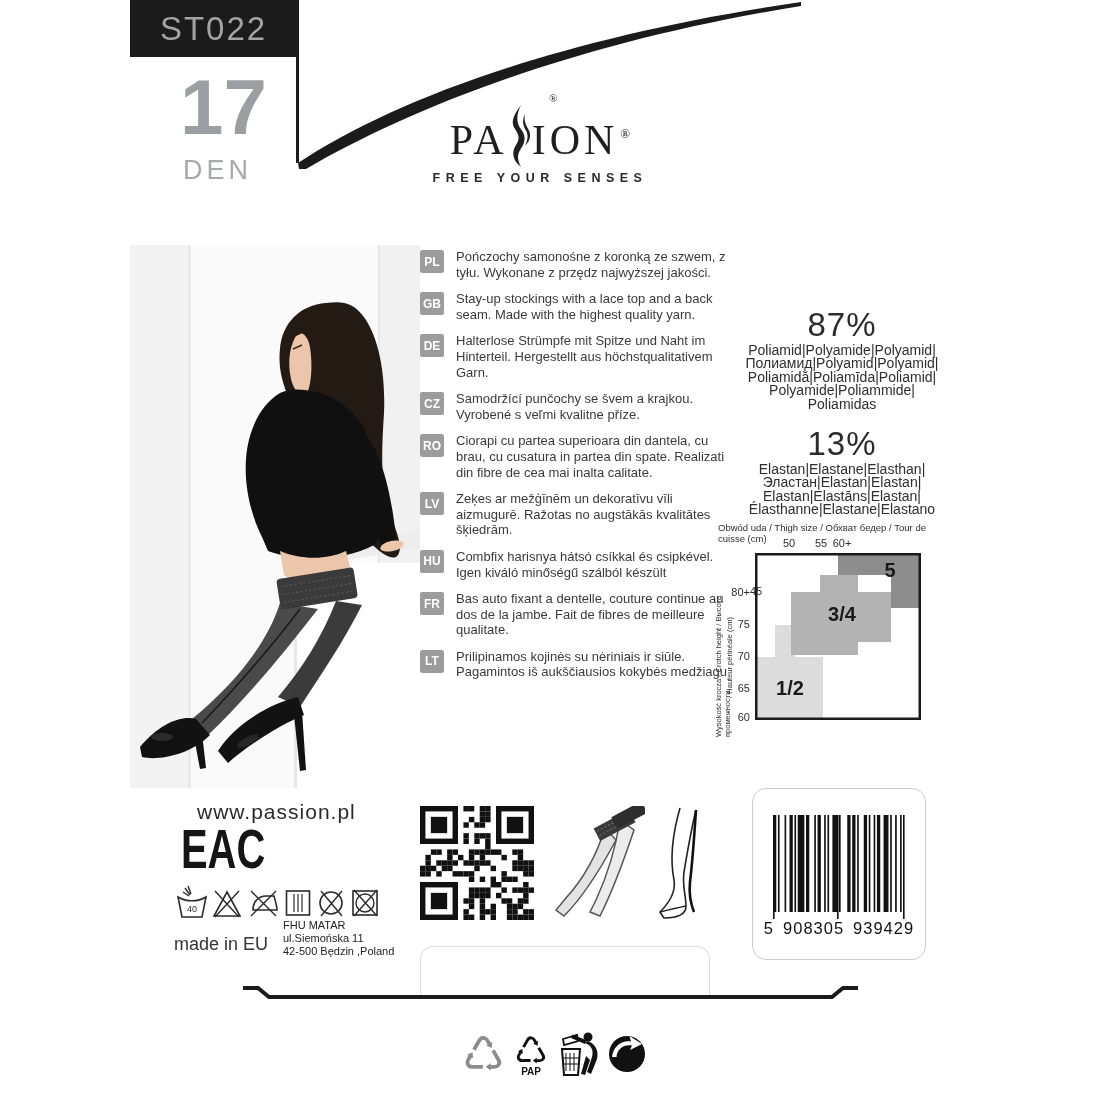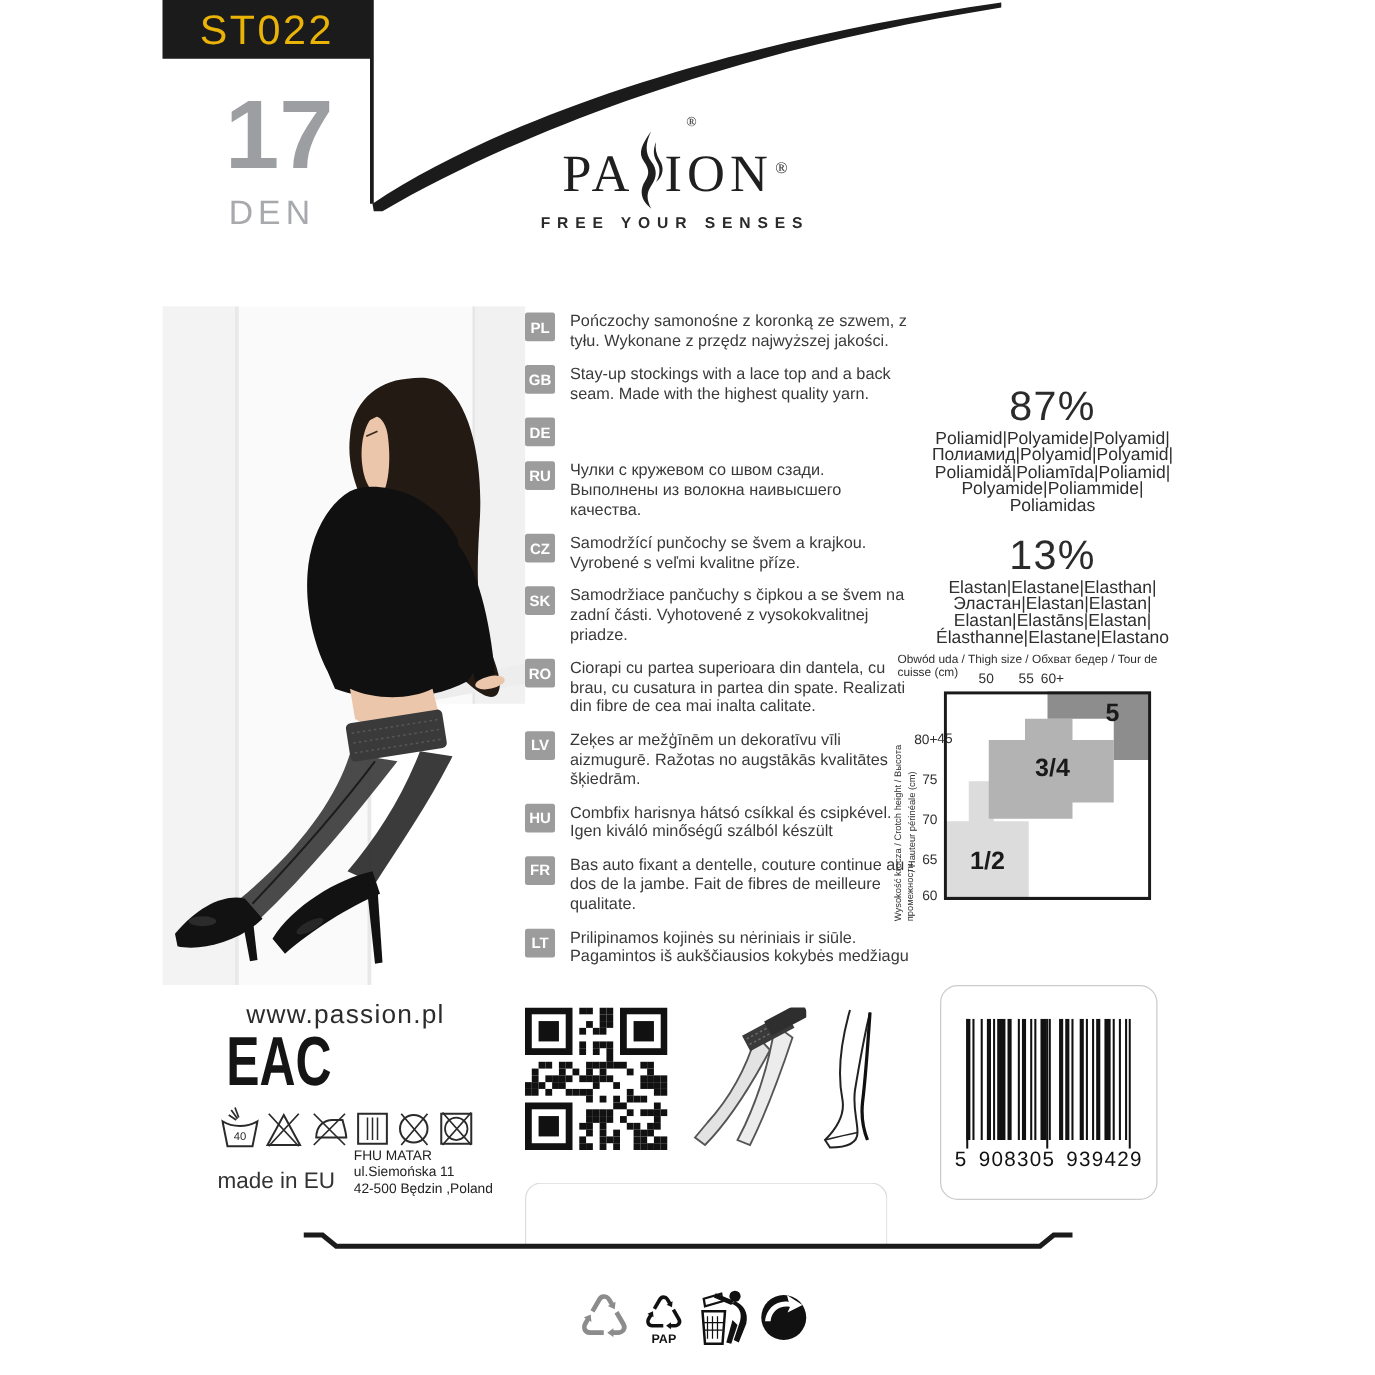"ST022" .code-box { color: #eab308 -> #a3a3a3; height: 47px -> 57px }
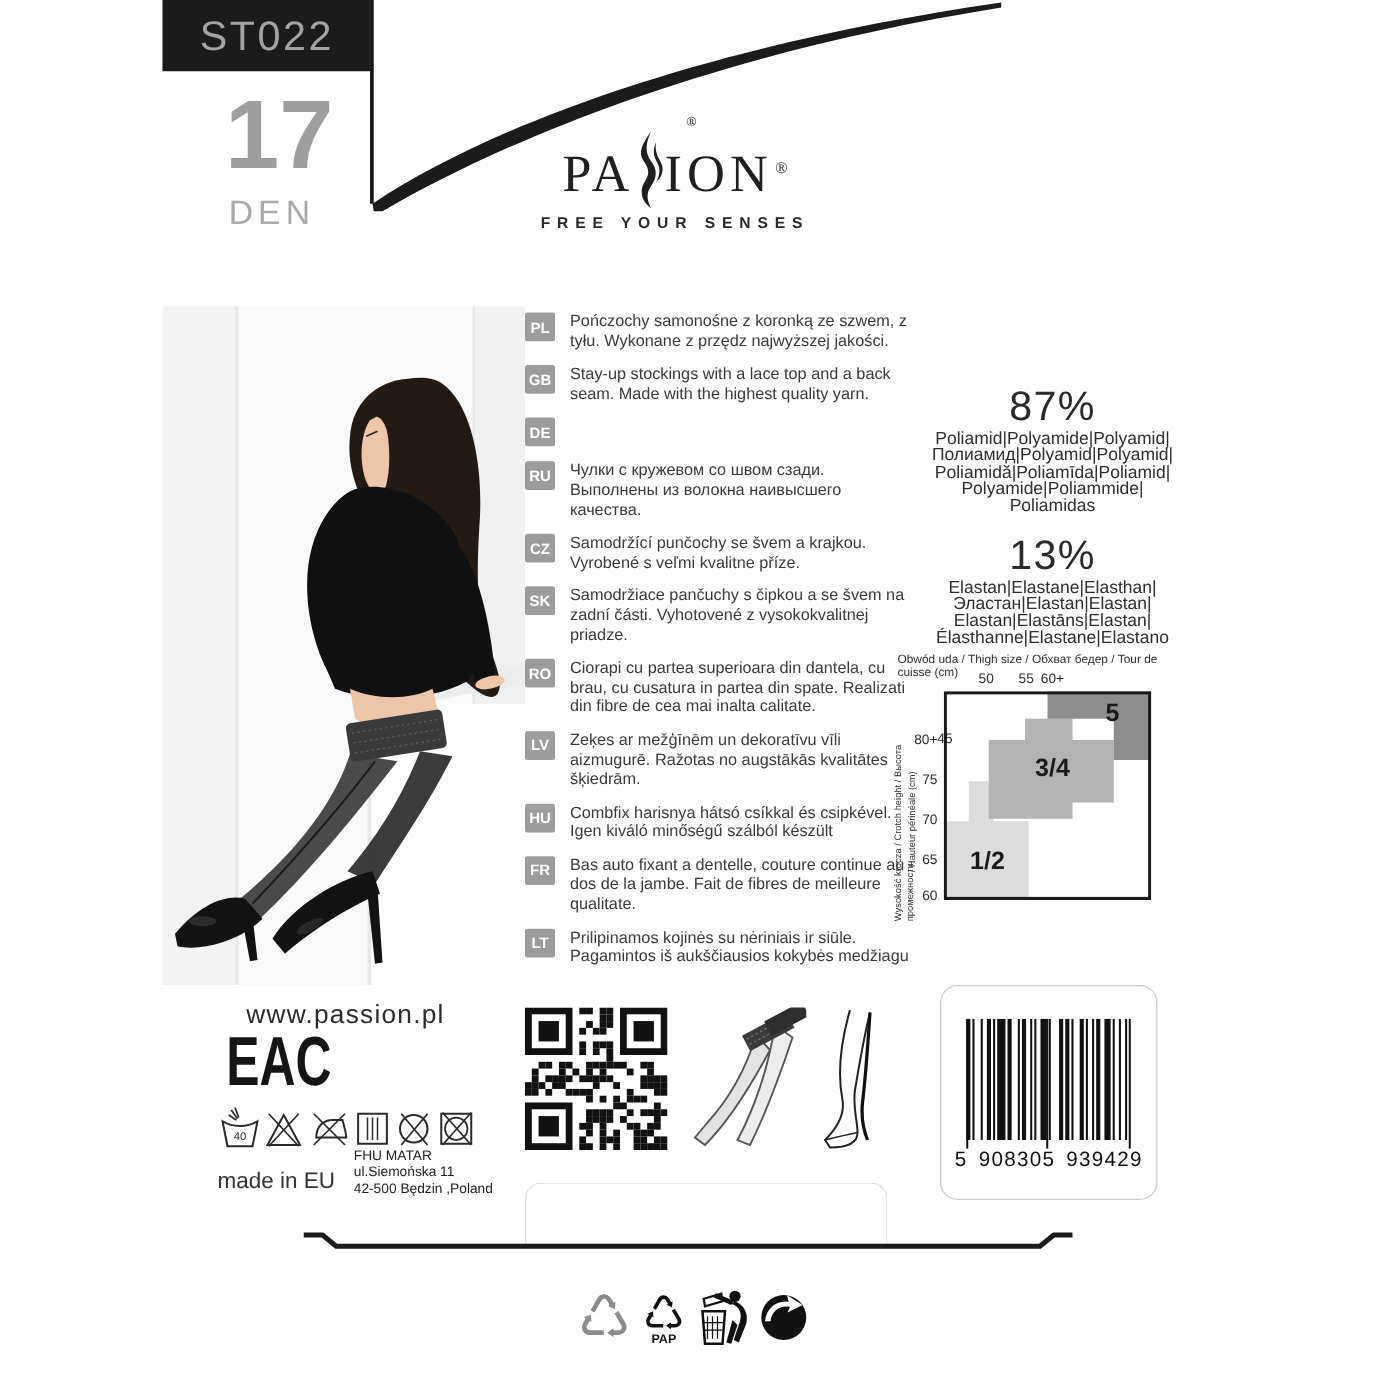"Halterlose Strümpfe mit Spitze und" div.lang-text { html: none -> <div>Halterlose Strümpfe mit Spitze und Naht im Hinterteil. Hergestellt aus höchstqualitativem Garn.</div> }
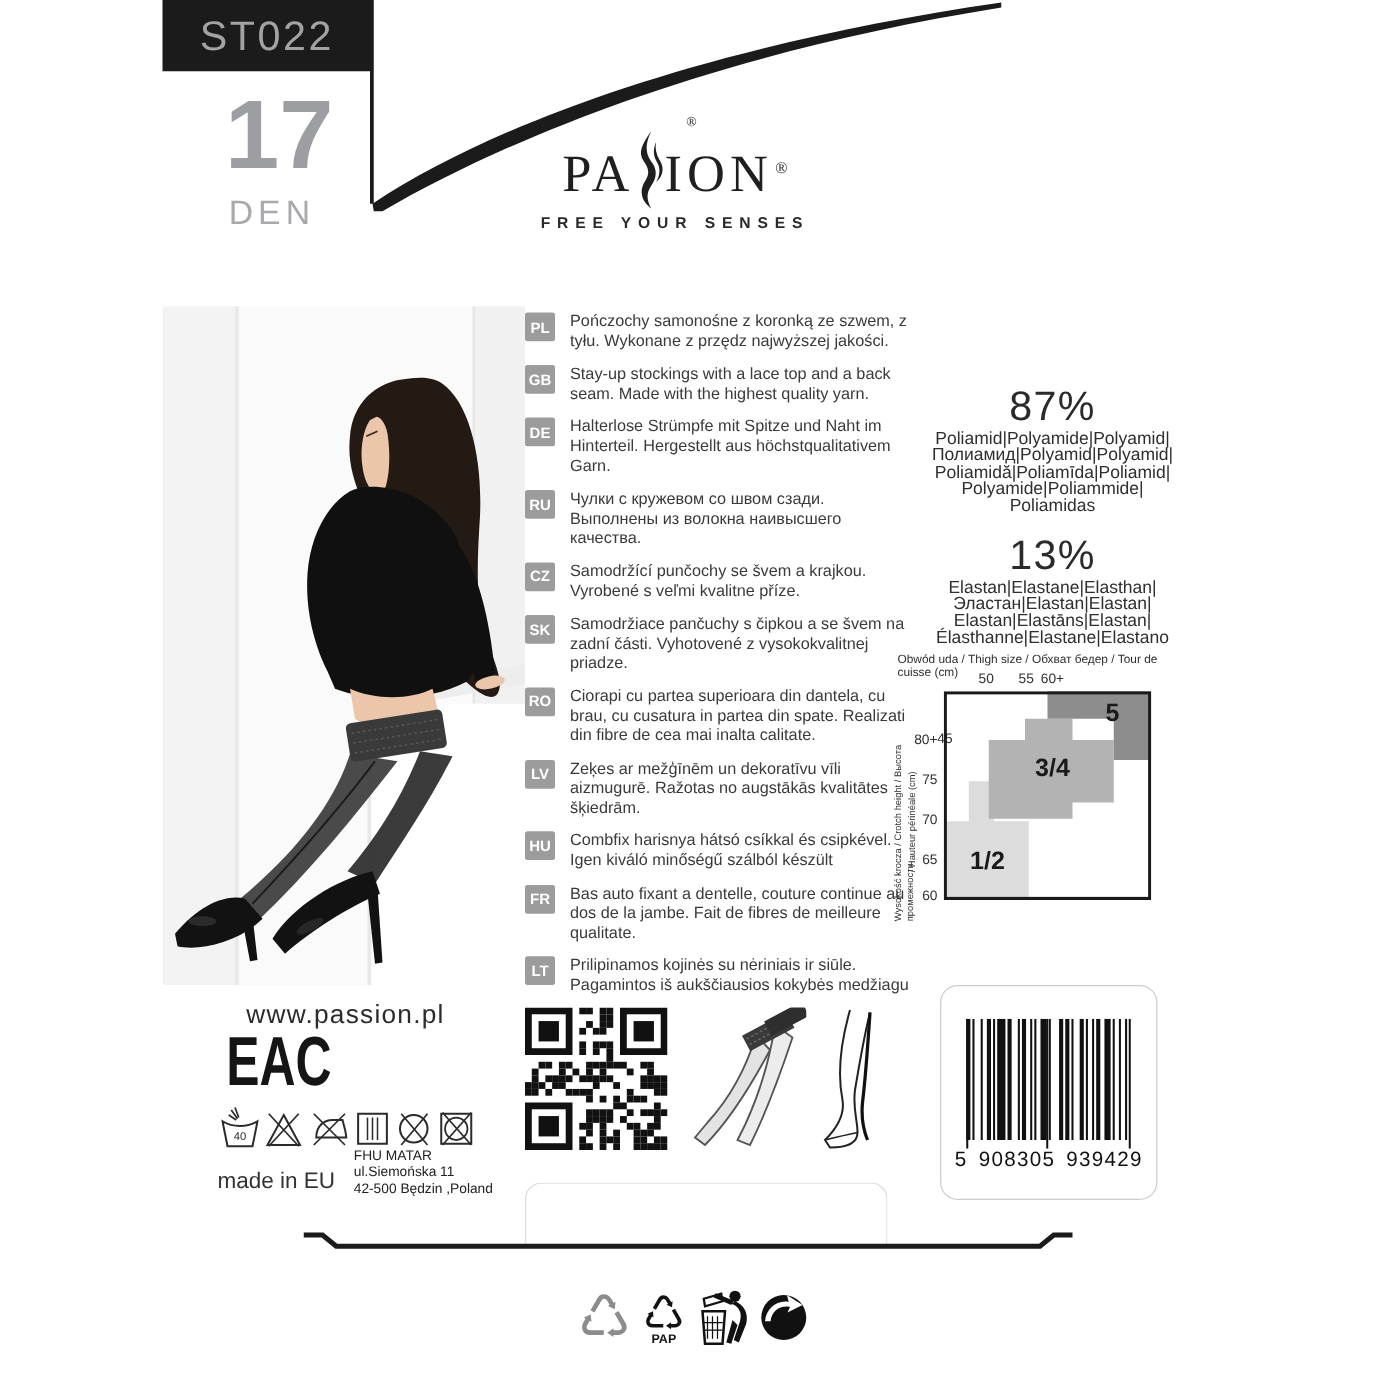"RU" div.lang-item { html: <div> <div>RU</div> <div>Чулки с кружевом со швом сзади. Выполнены из волокна наивысшего качества.</div> </div> -> none }
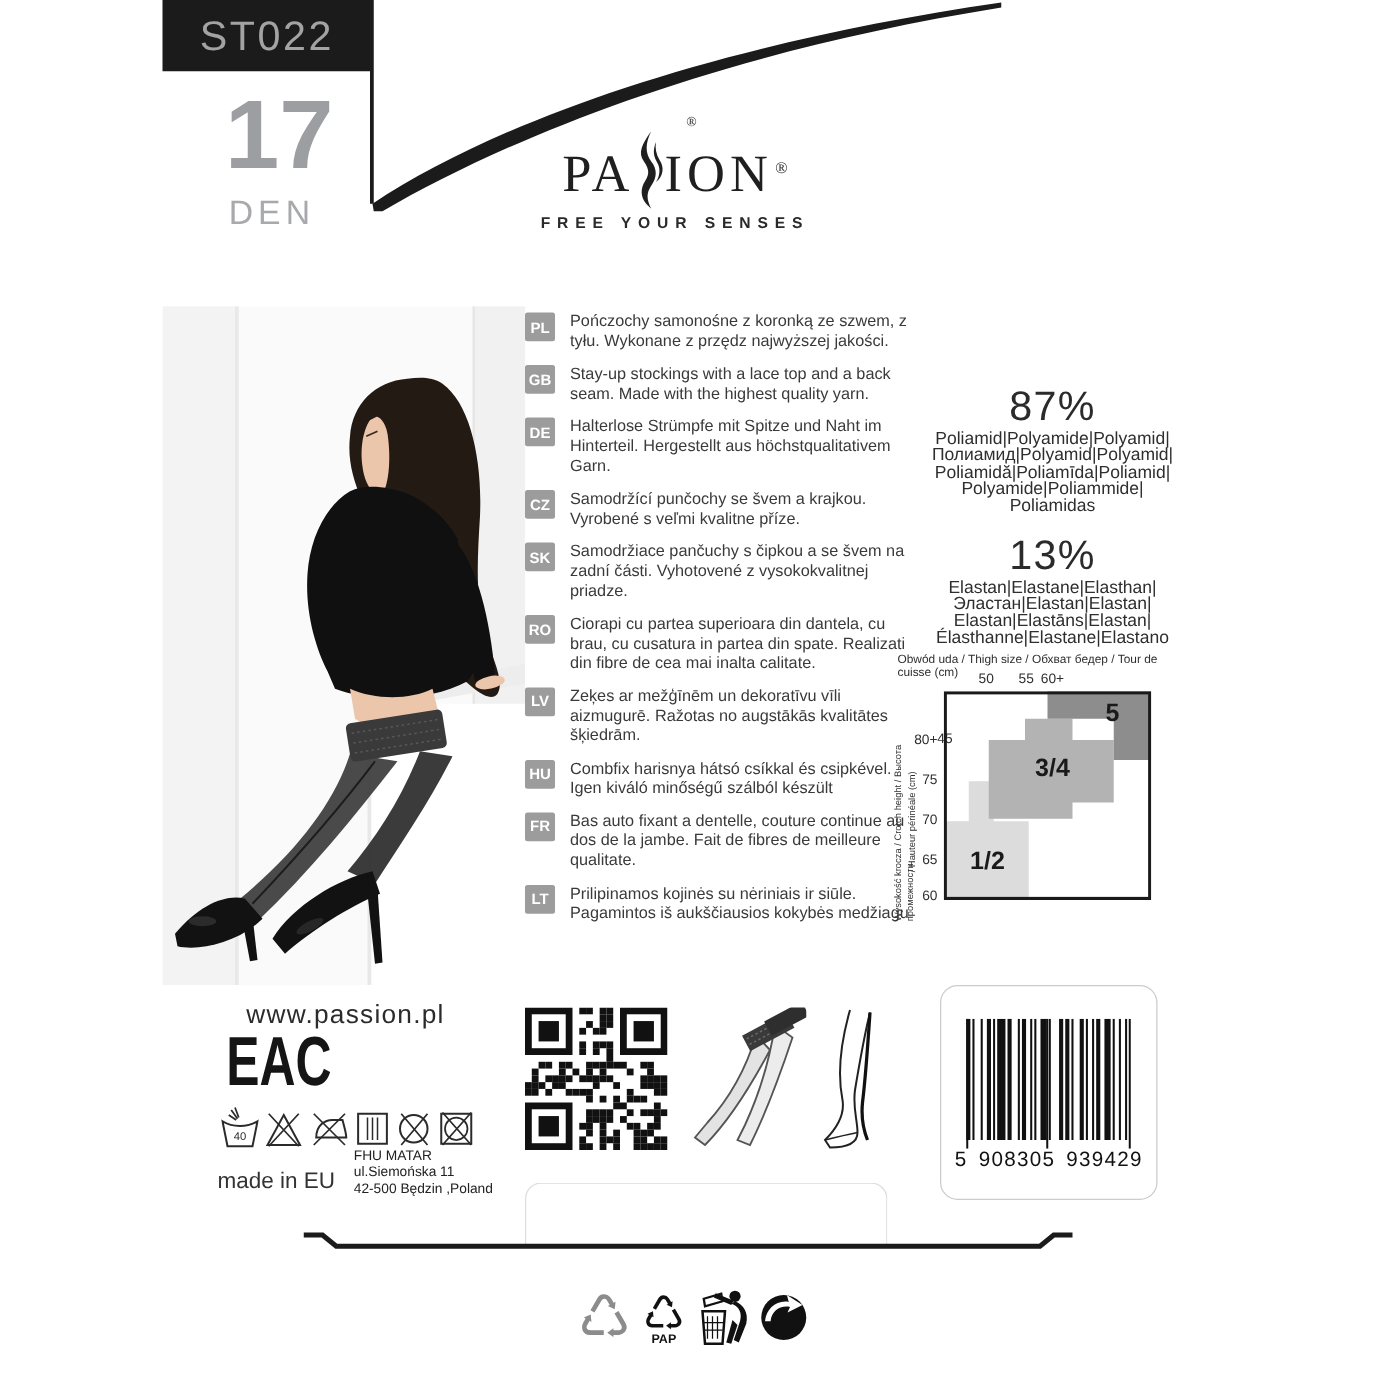"SK" div.lang-item { html: <div> <div>SK</div> <div>Samodržiace pančuchy s čipkou a se švem na zadní části. Vyhotovené z vysokokvalitnej priadze.</div> </div> -> none }
